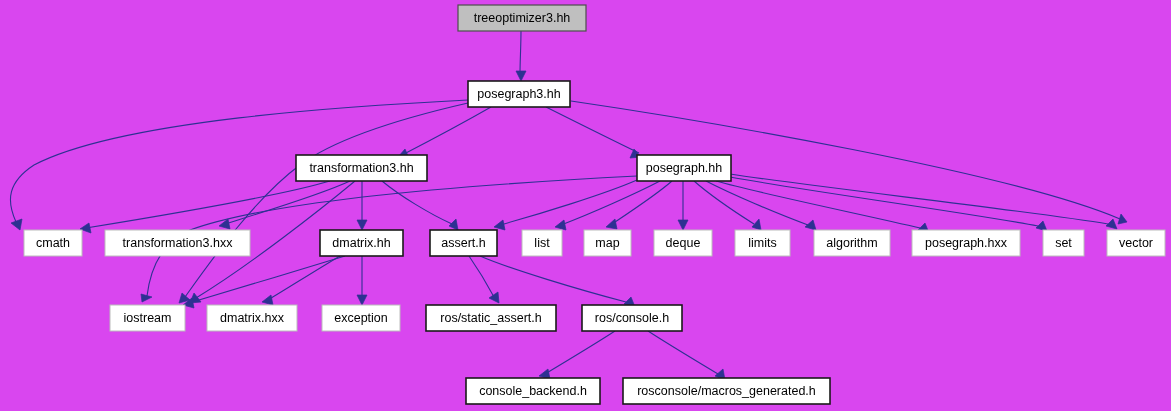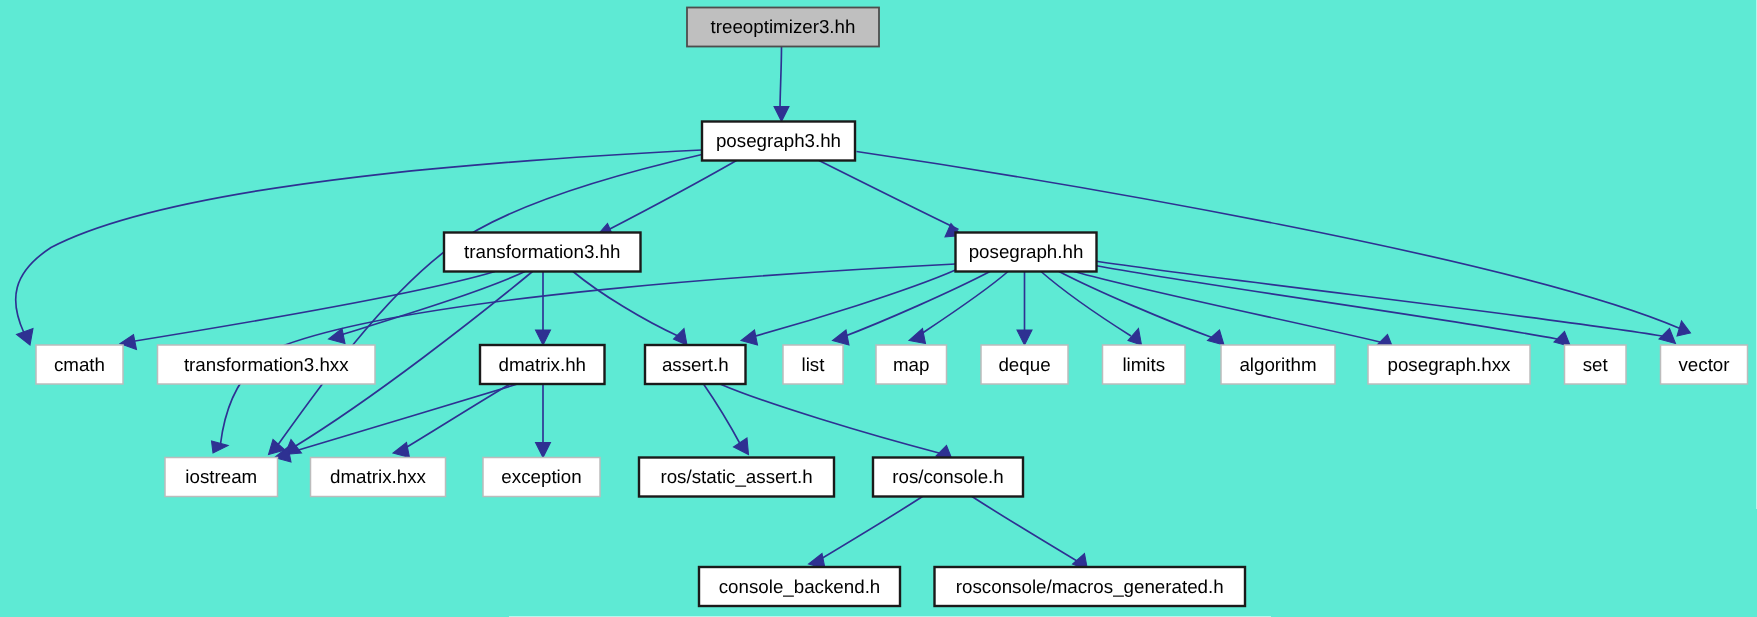"treeoptimizer3.hh" #graph-root { background: #5eead4 -> #d946ef }
